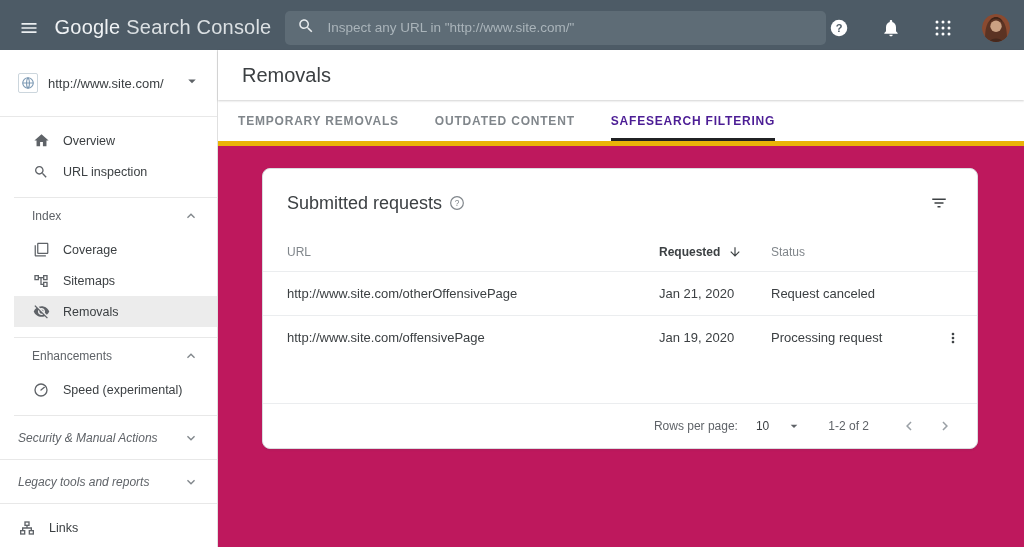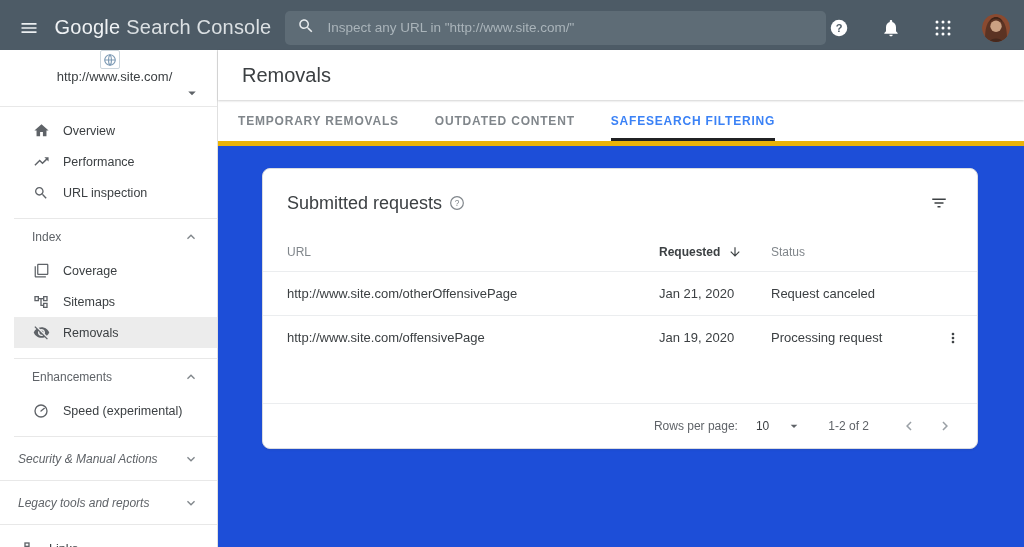"http://www.site.com/" .property { flex-direction: column -> none; height: 57px -> 67px }
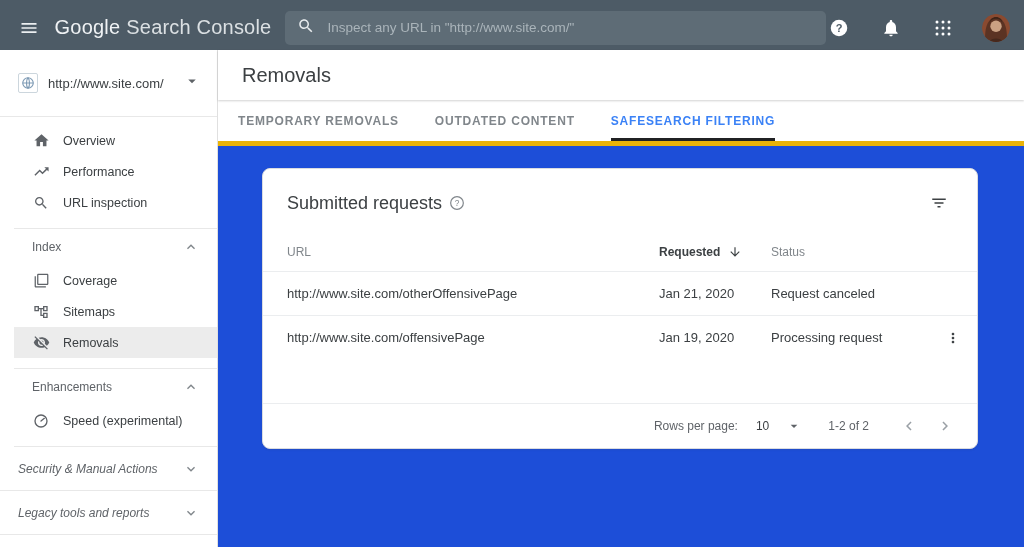"SAFESEARCH FILTERING" .tab.active { color: #3b82f6 -> #4c1d95 }
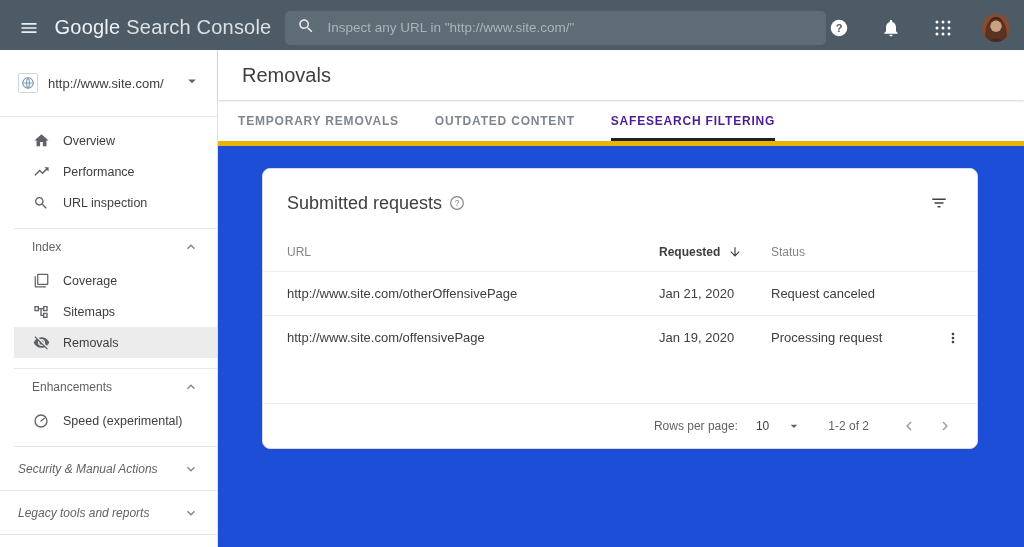"Performance" div.nav-item { html: <div> <span> <svg> <path></path> </svg> </span> <span>Performance</span> </div> -> none }
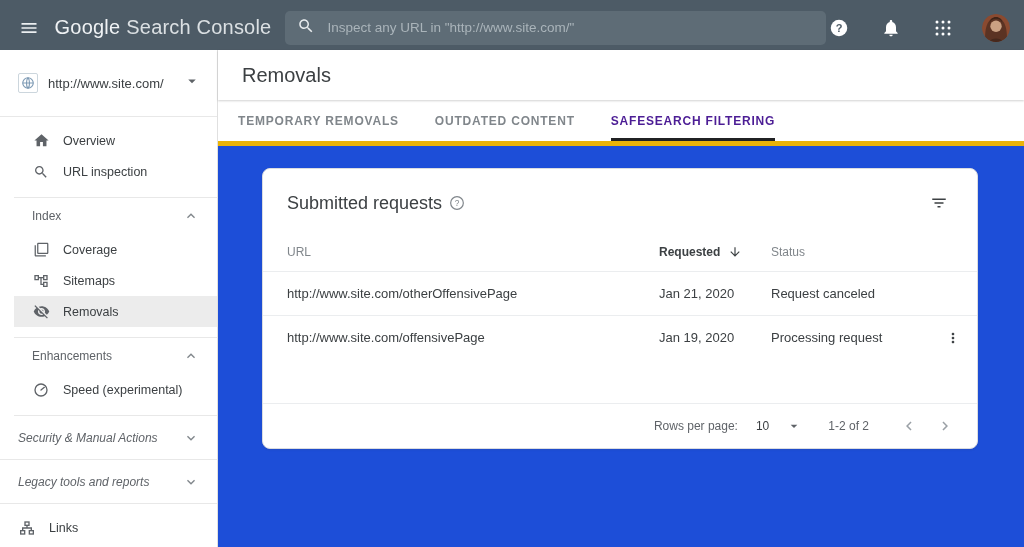"Submitted requests" .content { background: #1d4ed8 -> #be185d }
